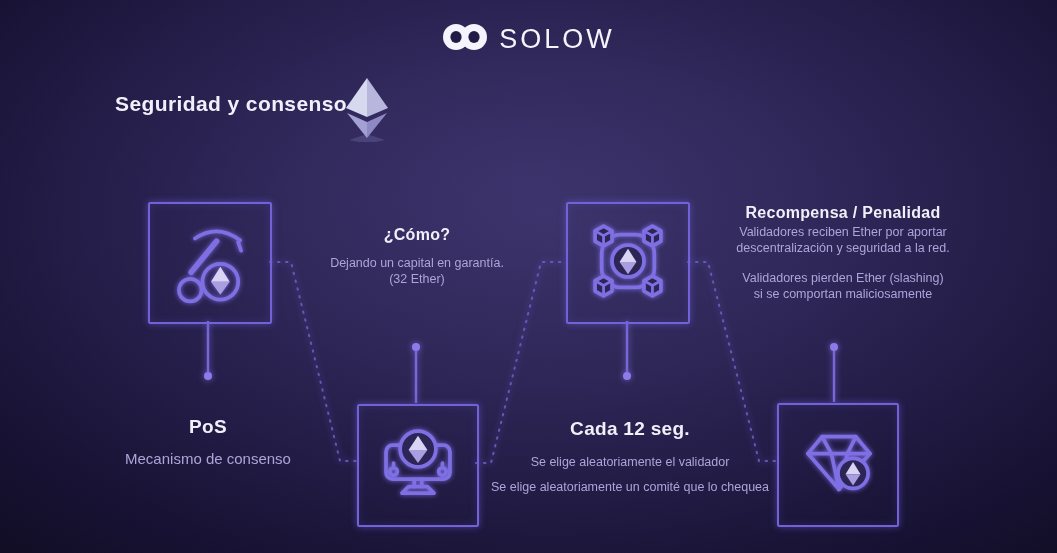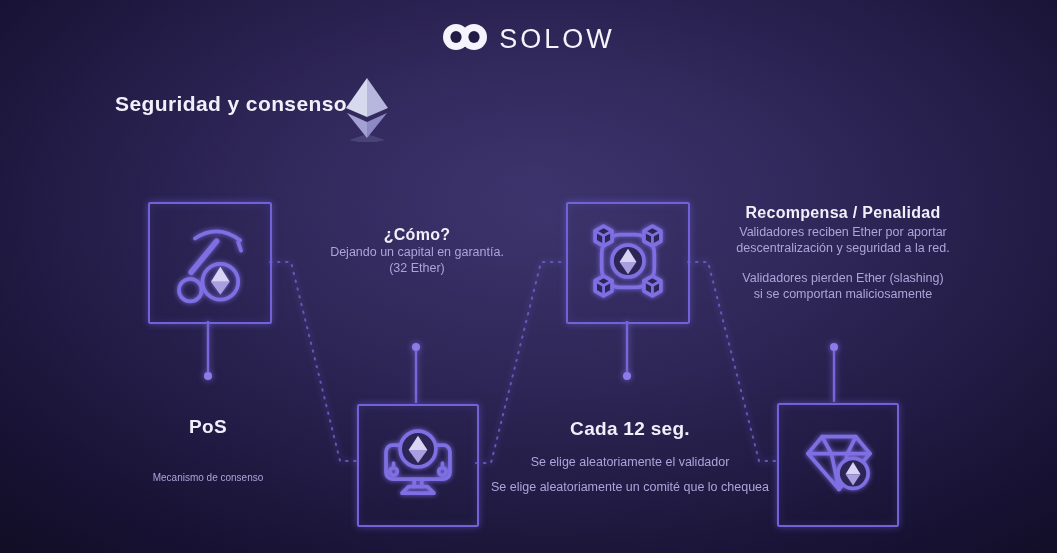"Dejando un capital en garantía." #txt-como .step-body { margin-top: none -> 11px }
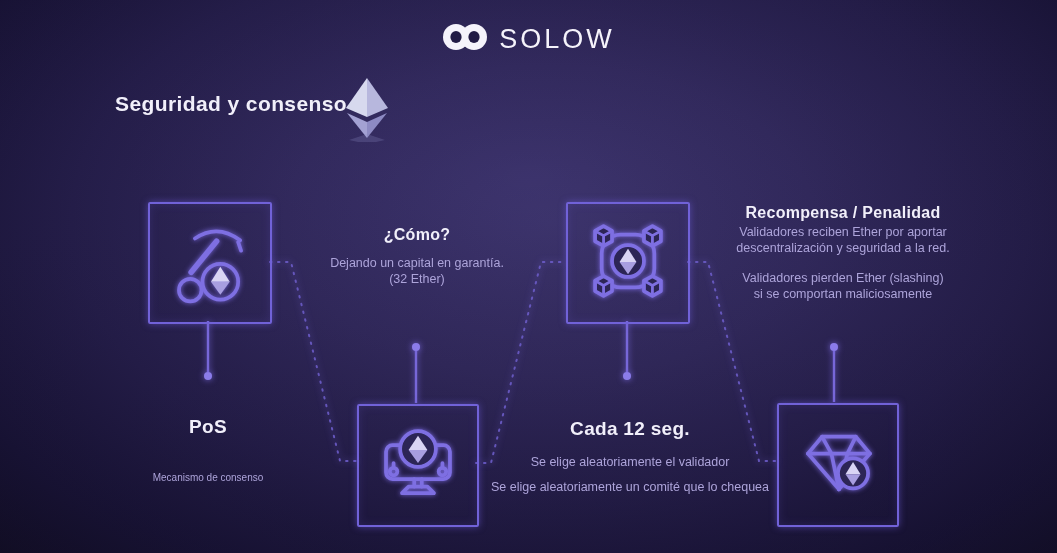"Mecanismo de consenso" #txt-pos .body-line { font-size: 10px -> 15px; margin-top: 32px -> 13px }
